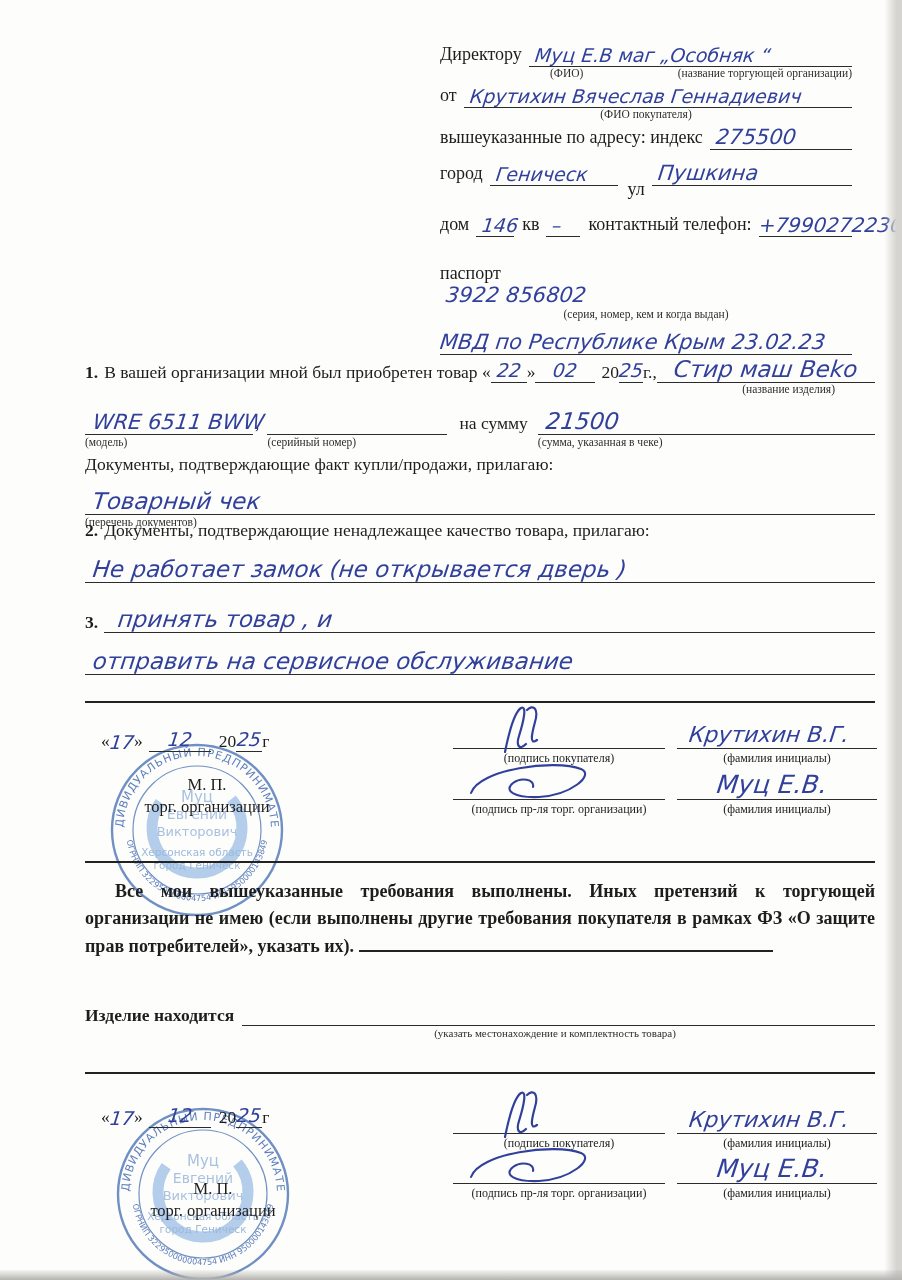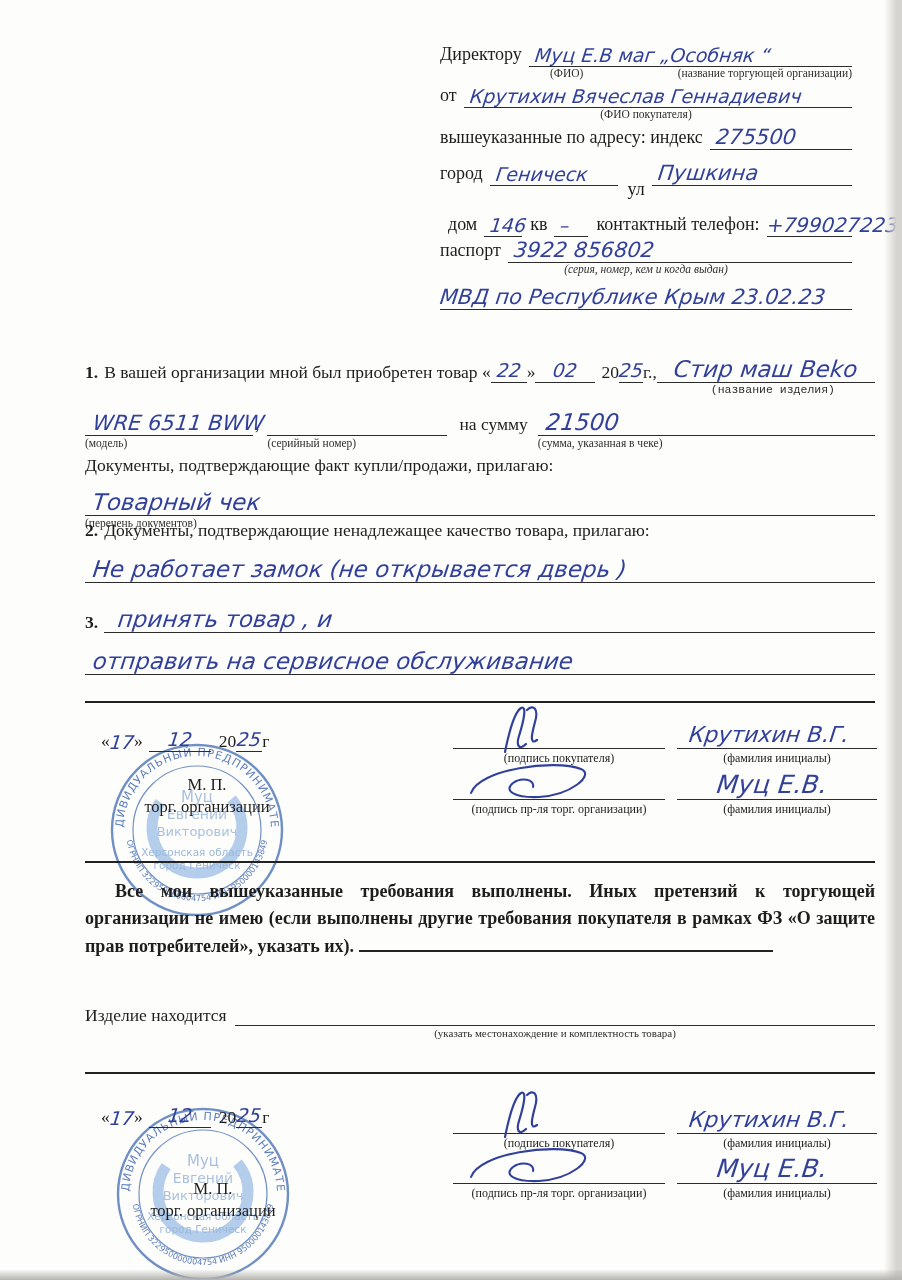"дом" div.hrow { margin-left: 8px -> none }
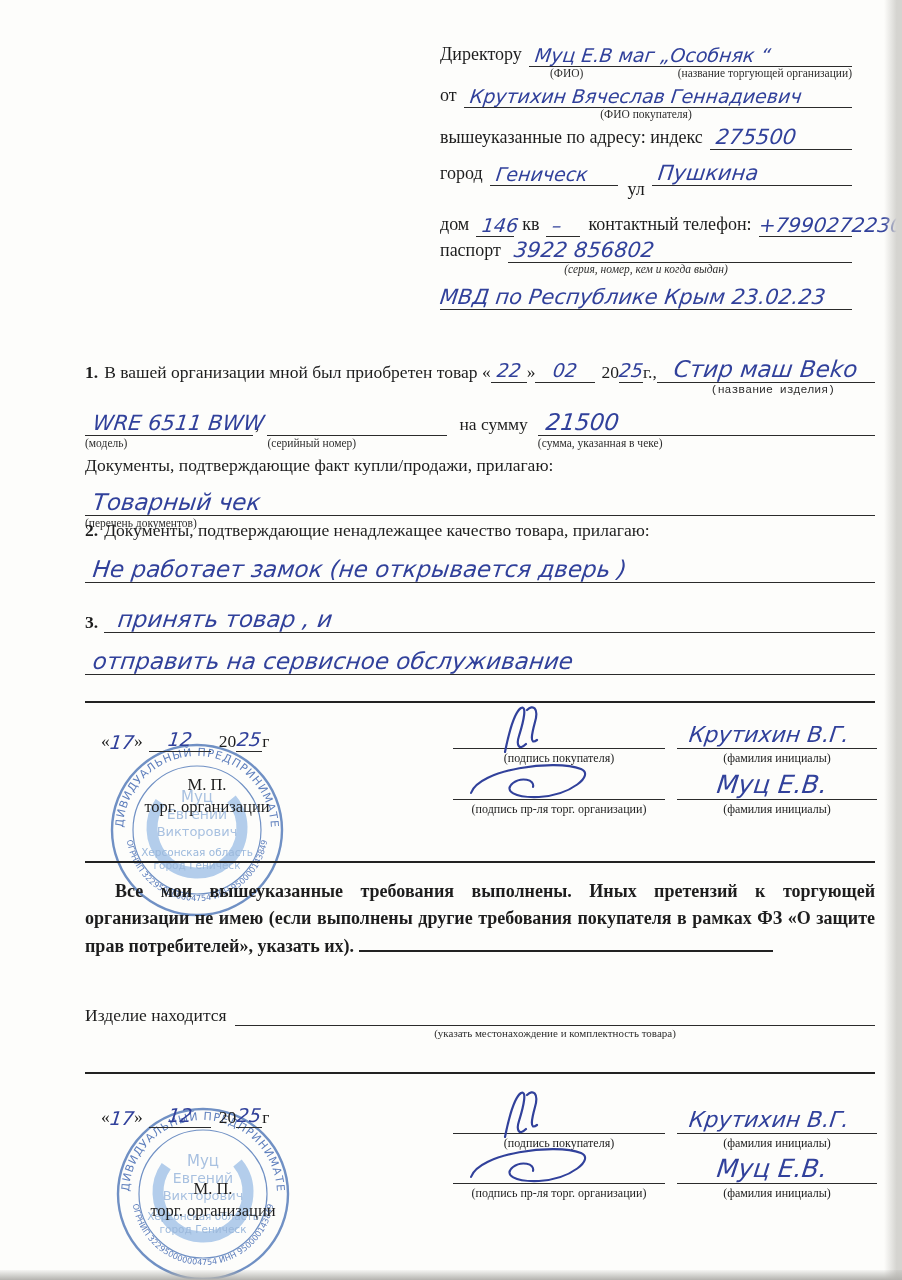"паспорт" div.hrow { flex-direction: none -> column; margin-top: 3px -> 26px }
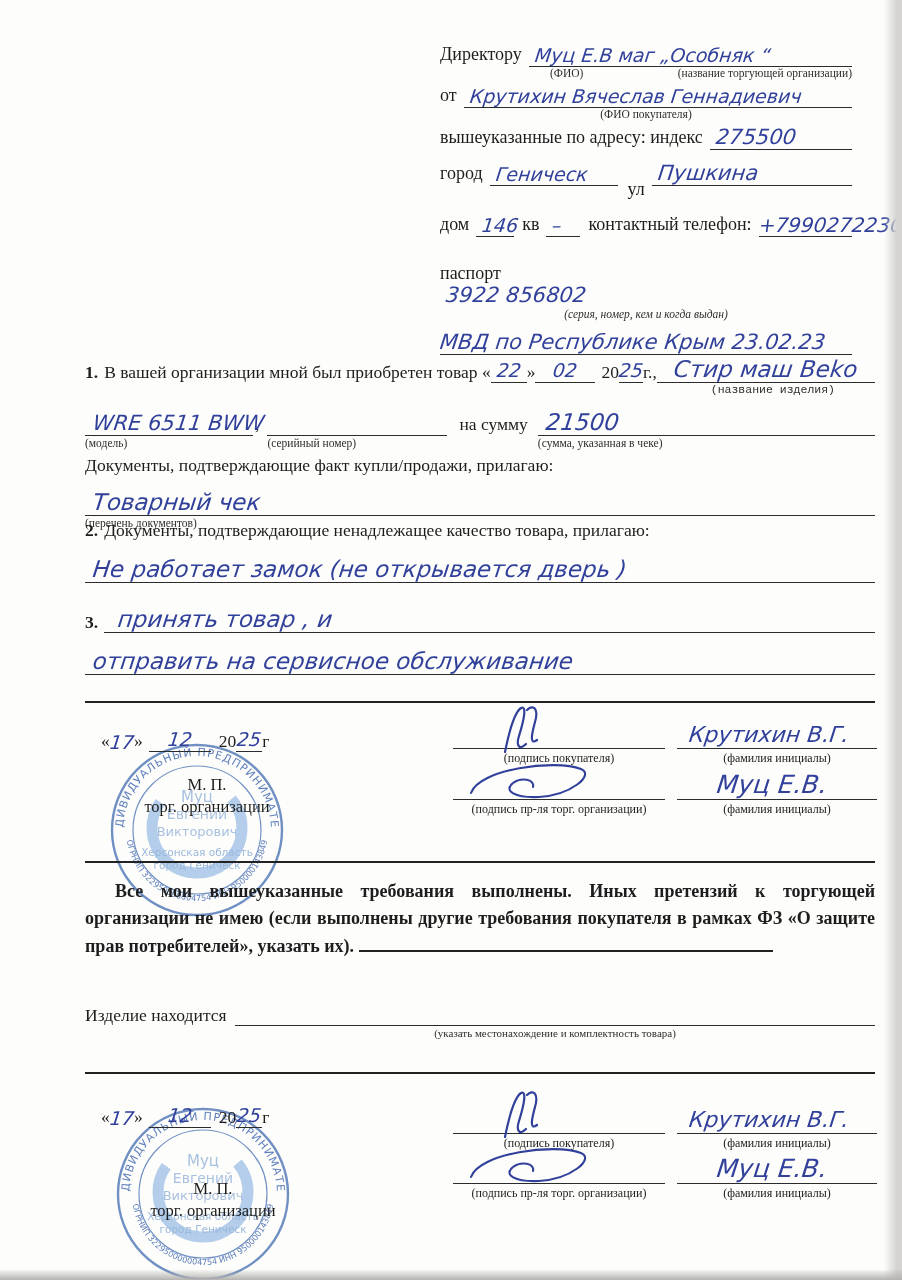"(серия, номер, кем и когда" div.caprow { font-style: italic -> none }
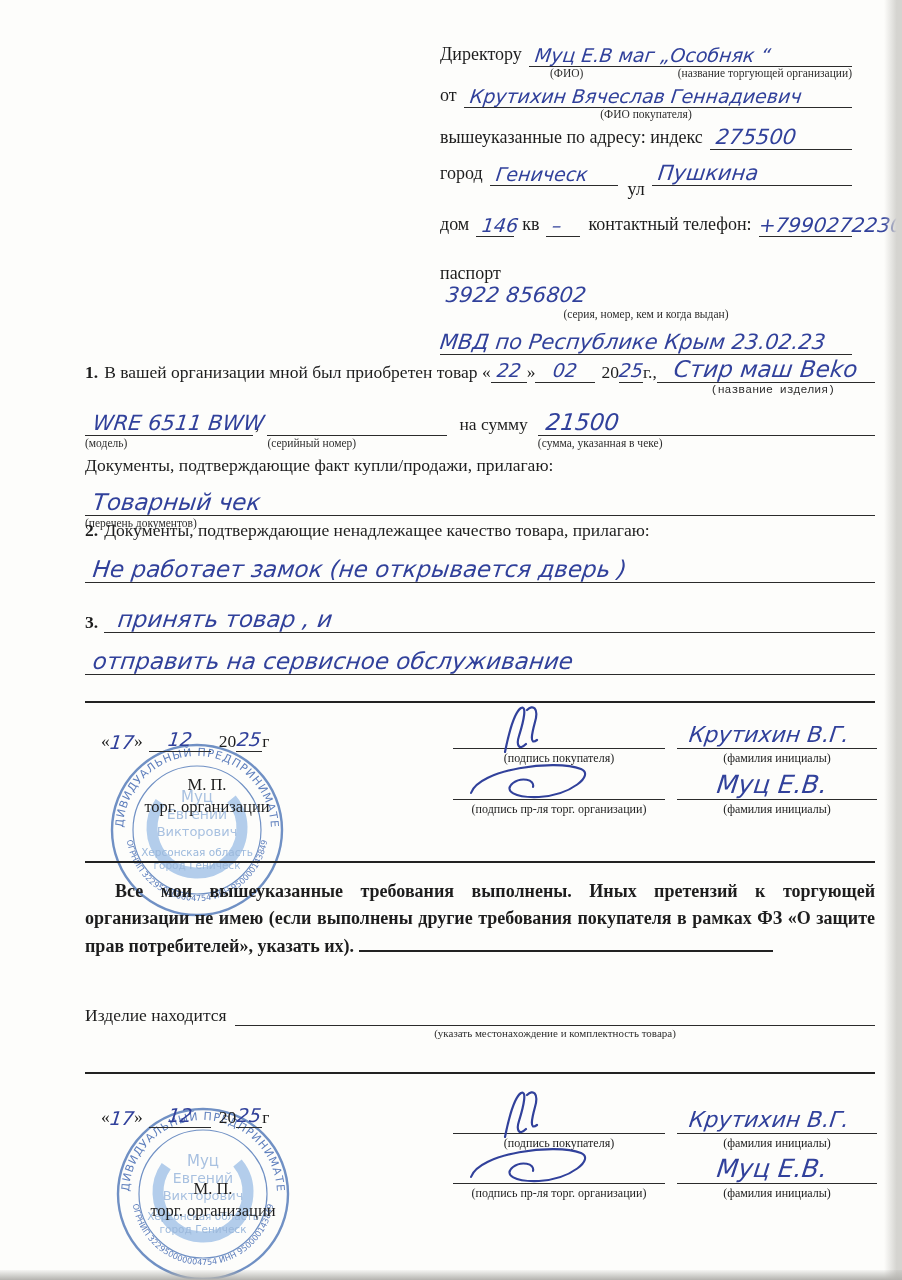"(название изделия)" div.caprow { font-family: Liberation Mono, monospace -> none }
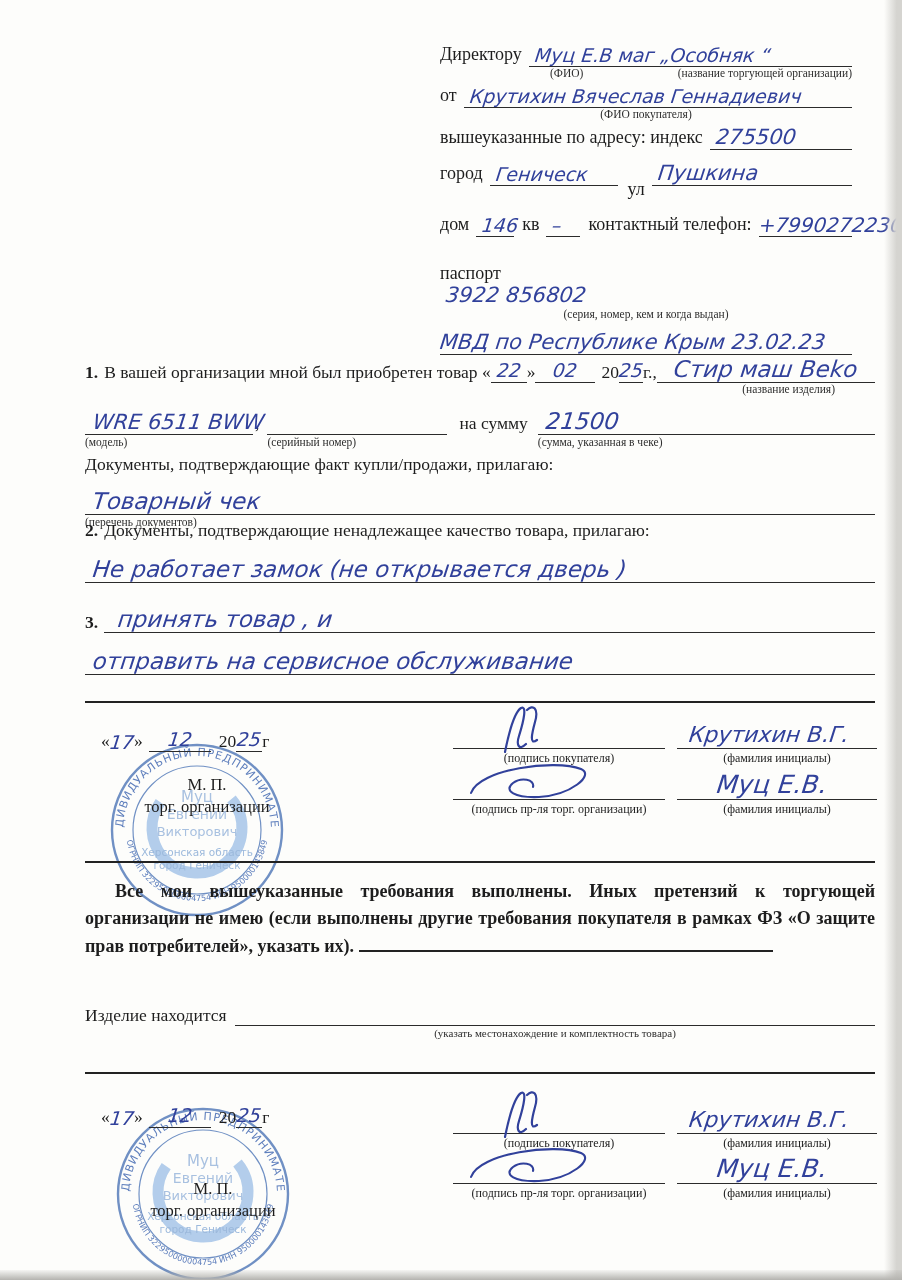"Изделие находится" span { font-weight: none -> bold }
